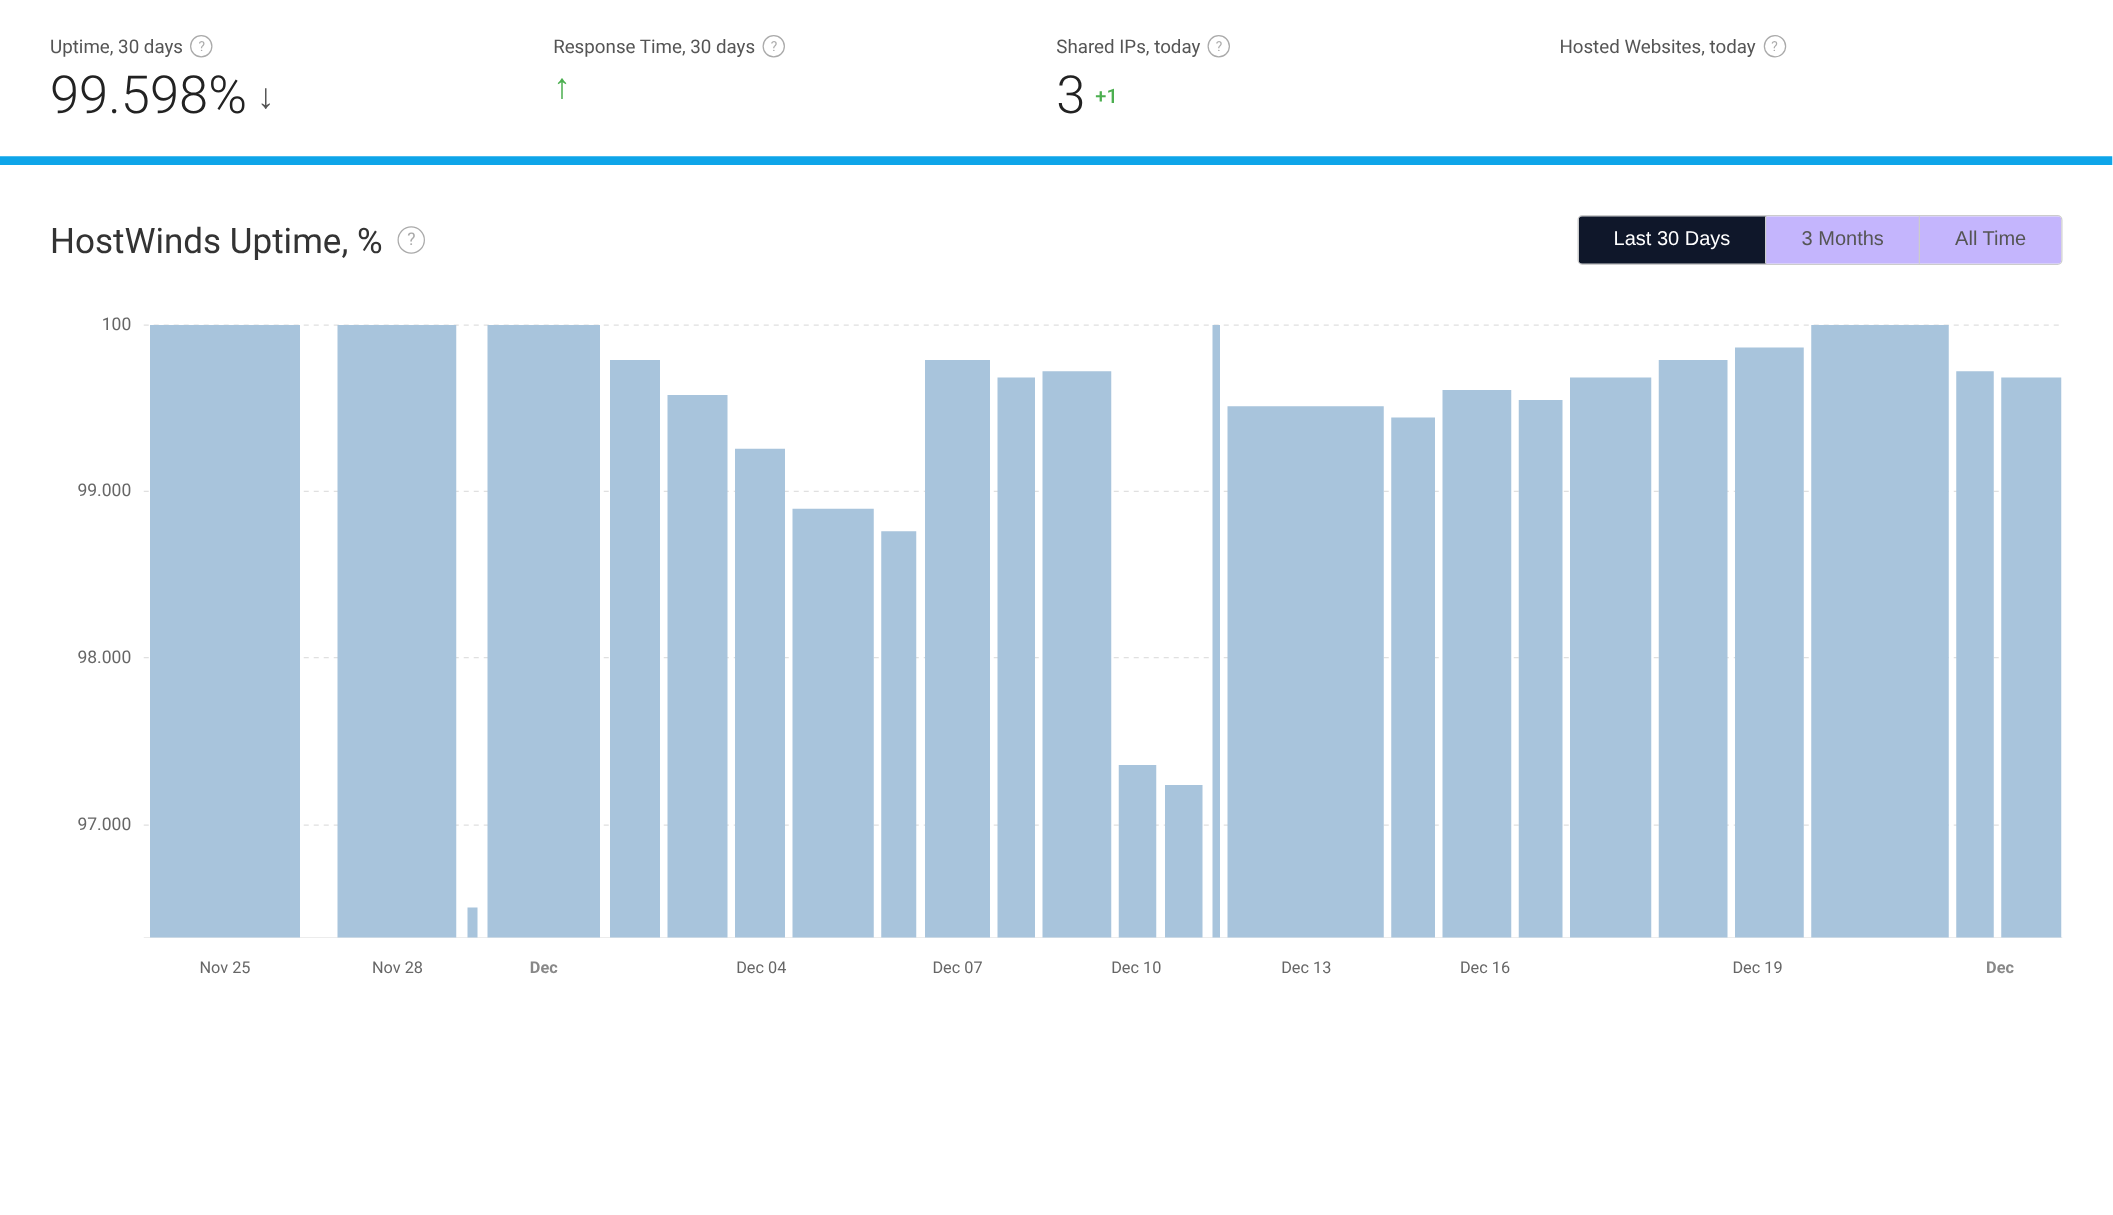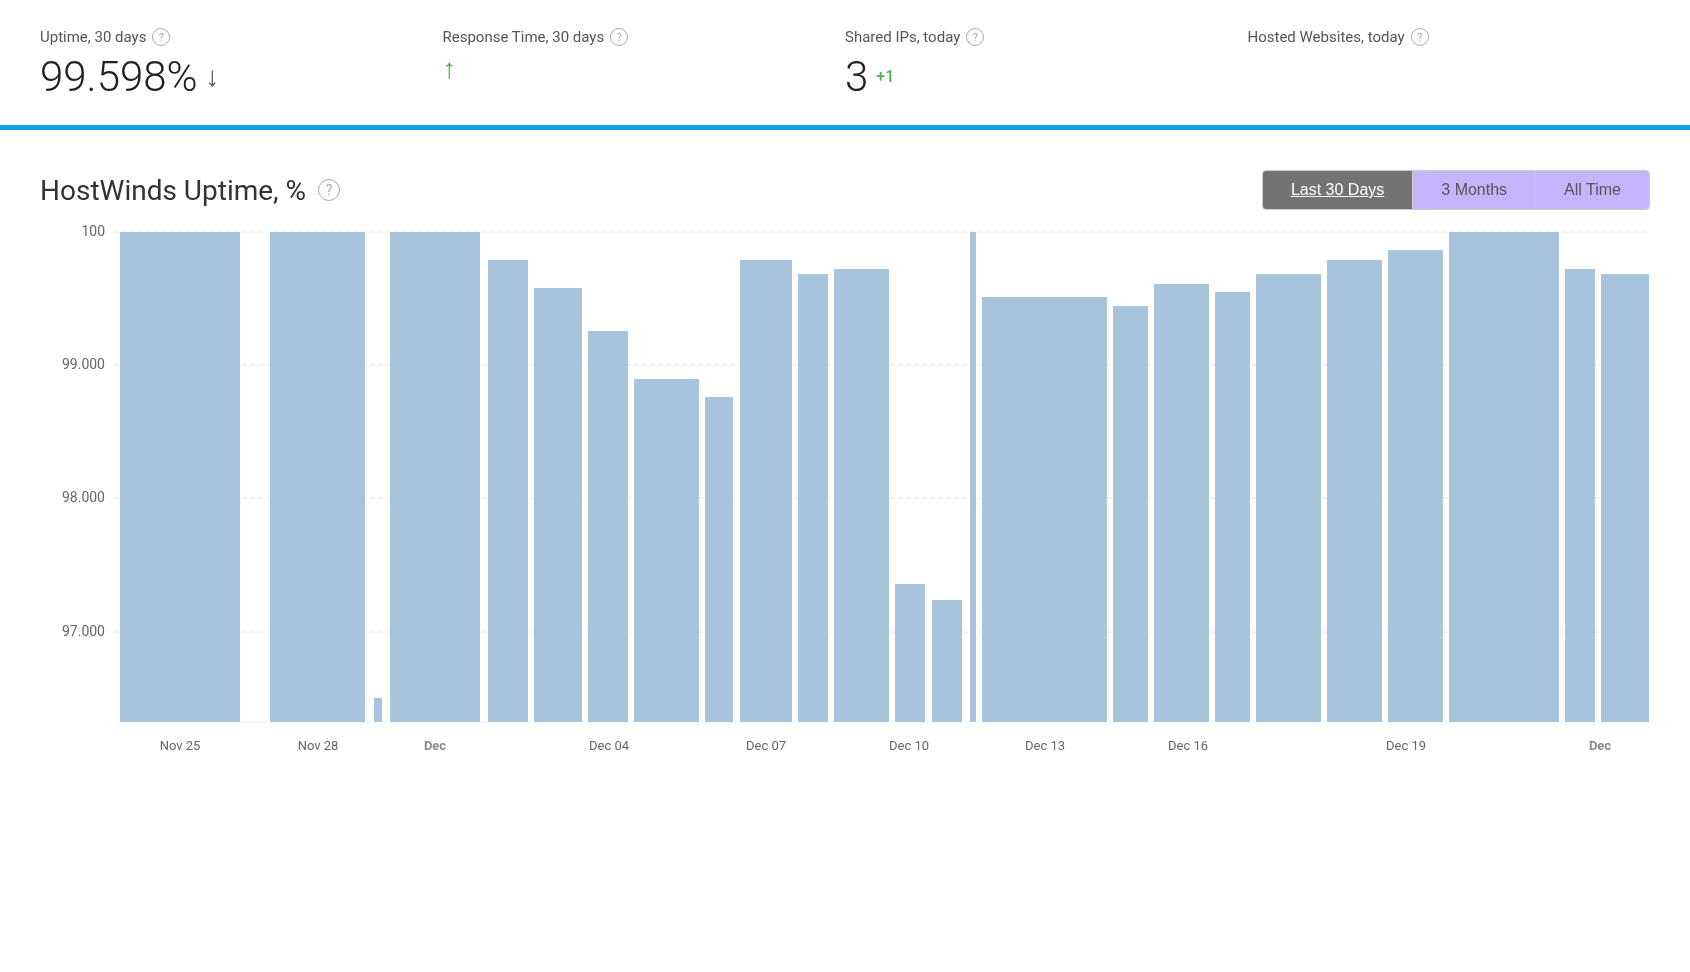"Uptime, 30 days" .metrics-row { border-bottom: 5px solid #0ea5e9 -> 7px solid #0ea5e9 }
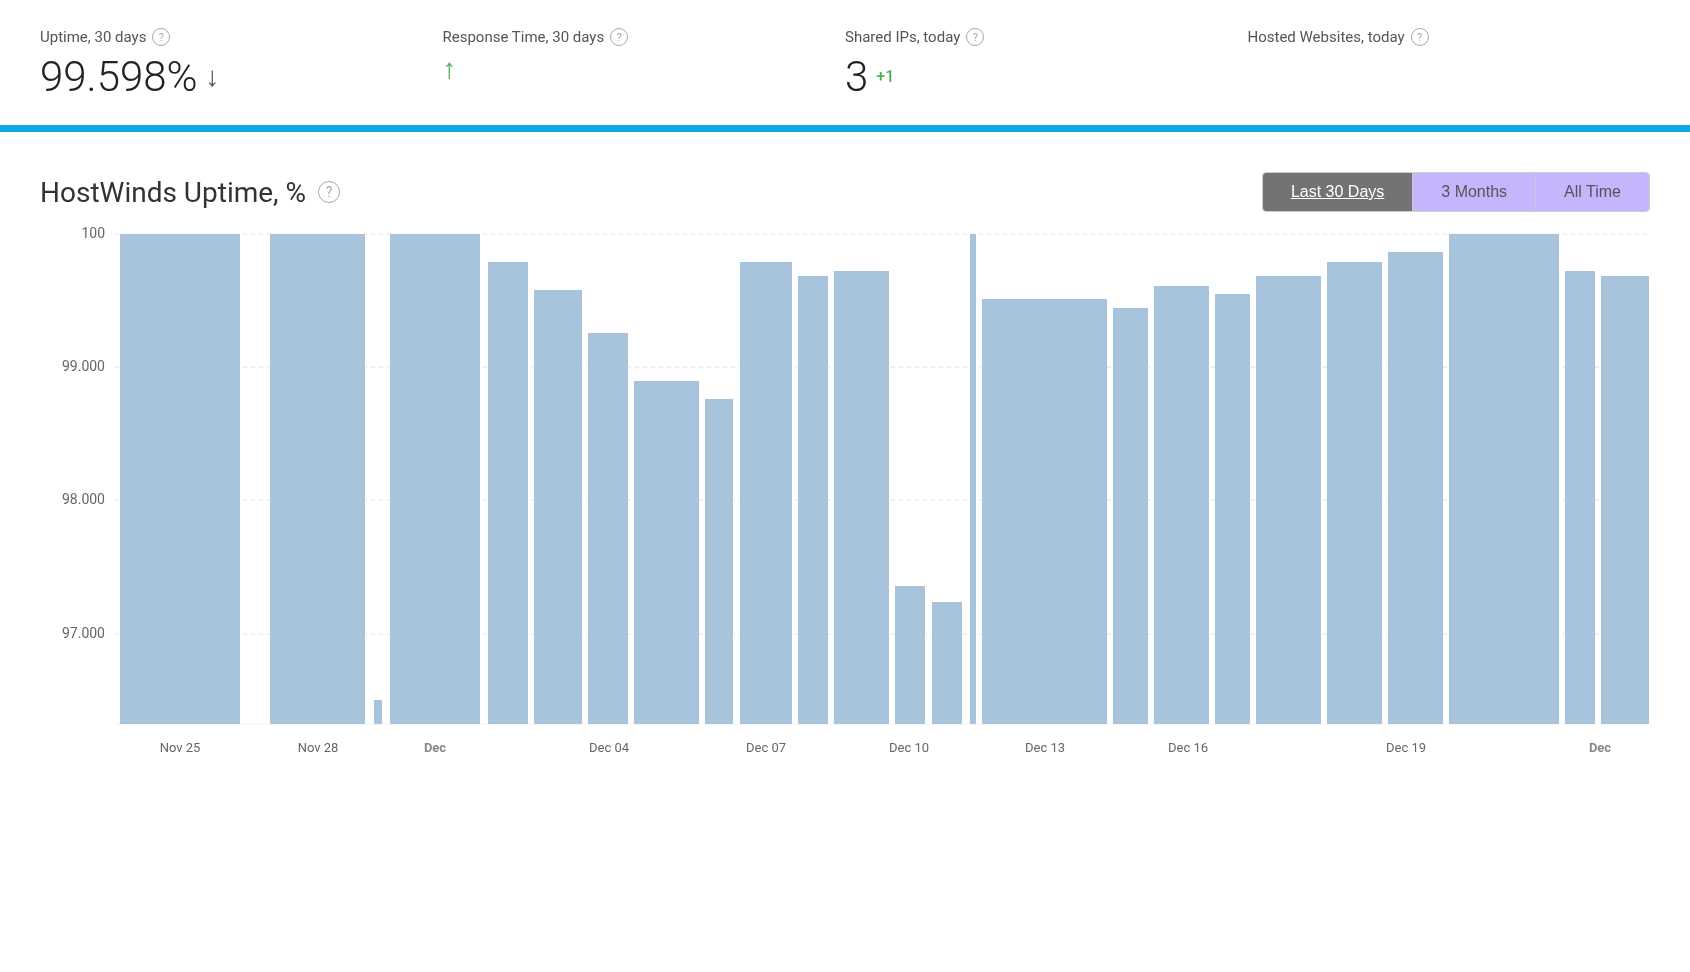"HostWinds Uptime, %" .chart-header { margin-bottom: 12px -> 38px }
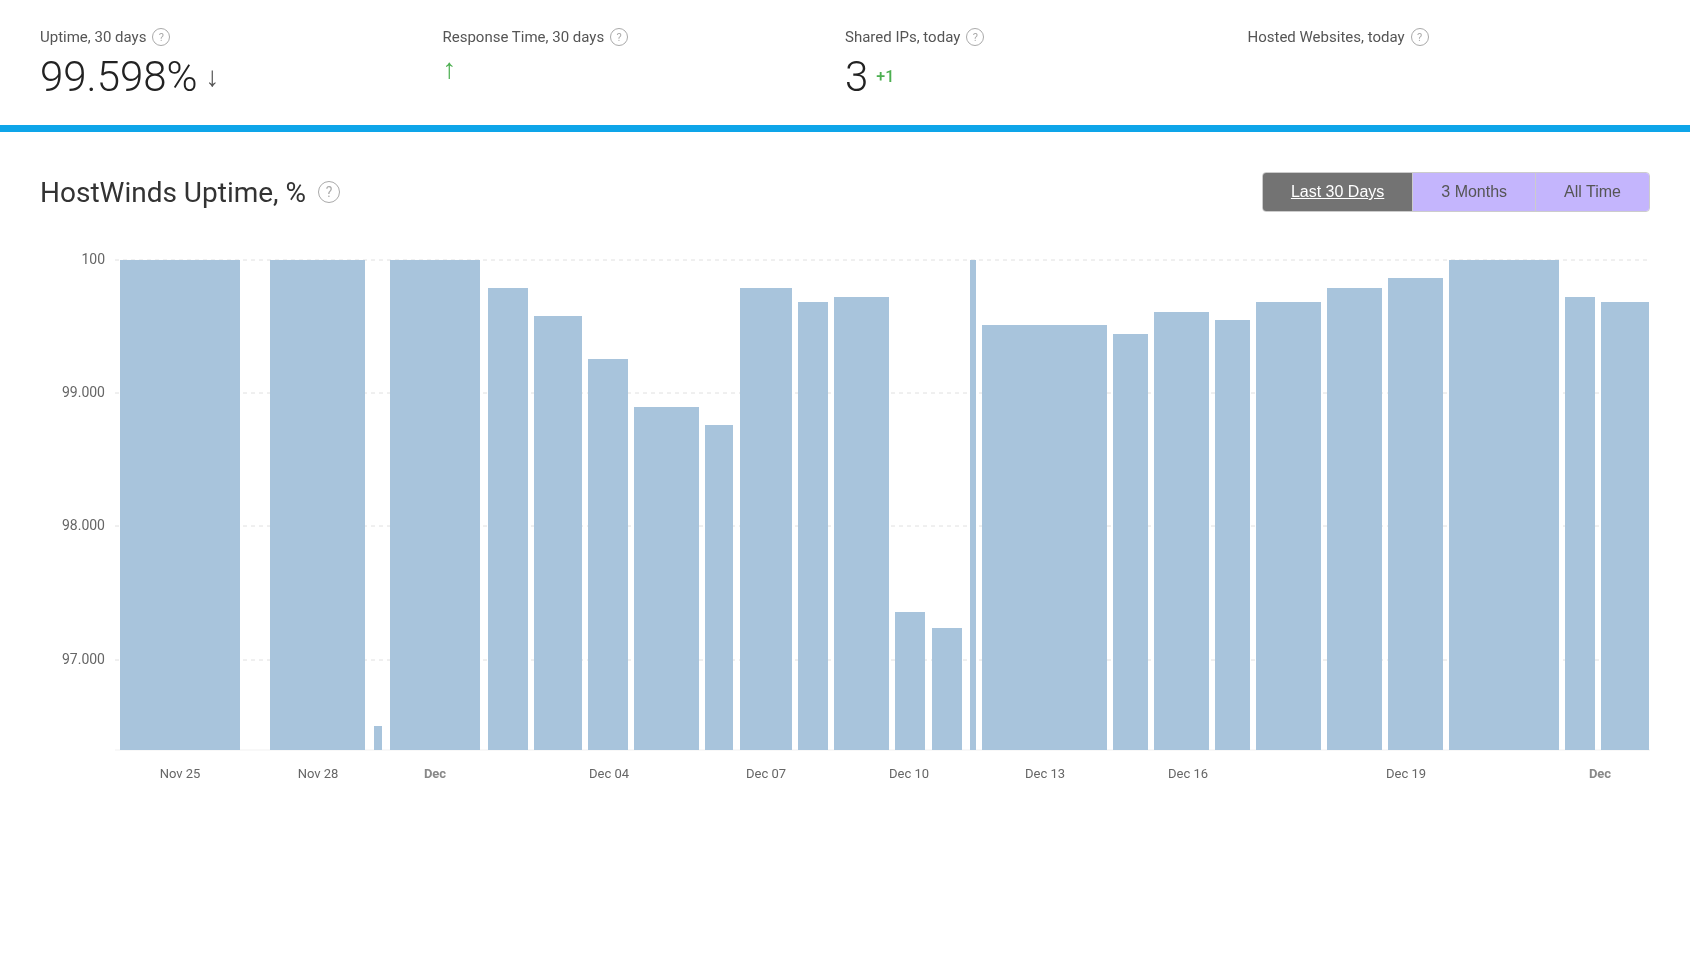"Last 30 Days" .time-filter-btn.active { background: #737373 -> #0f172a; text-decoration: underline -> none }
